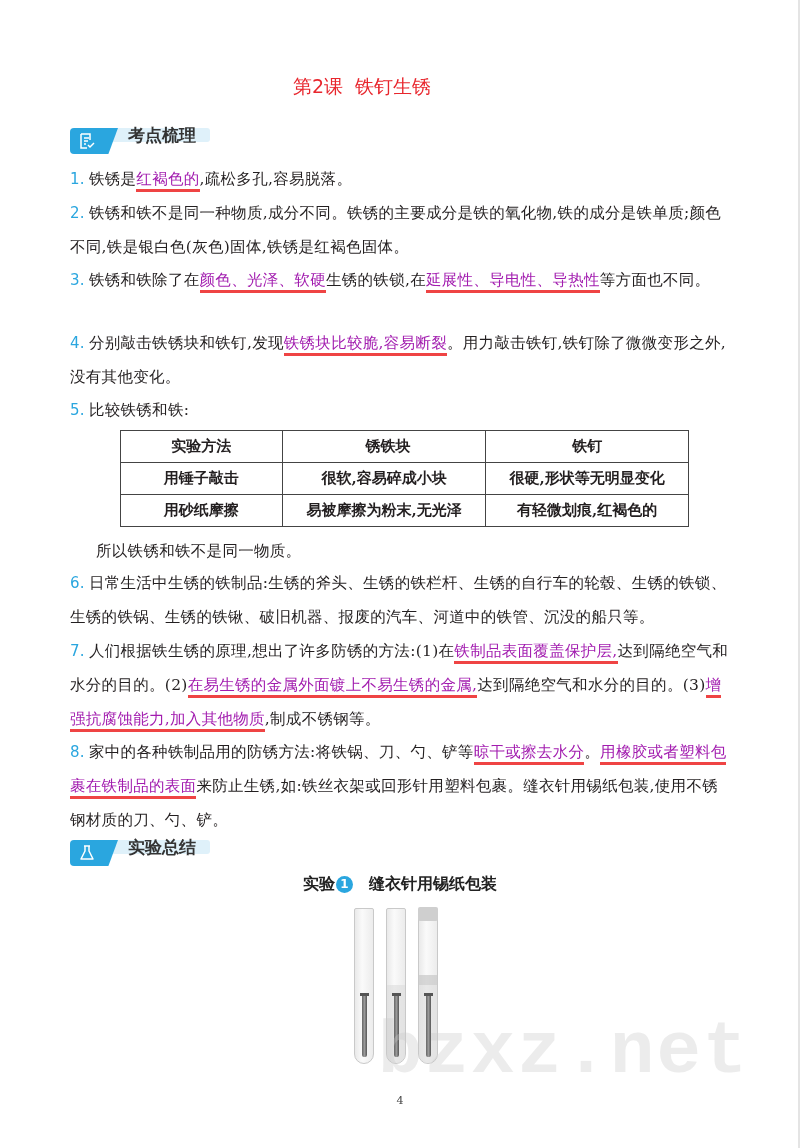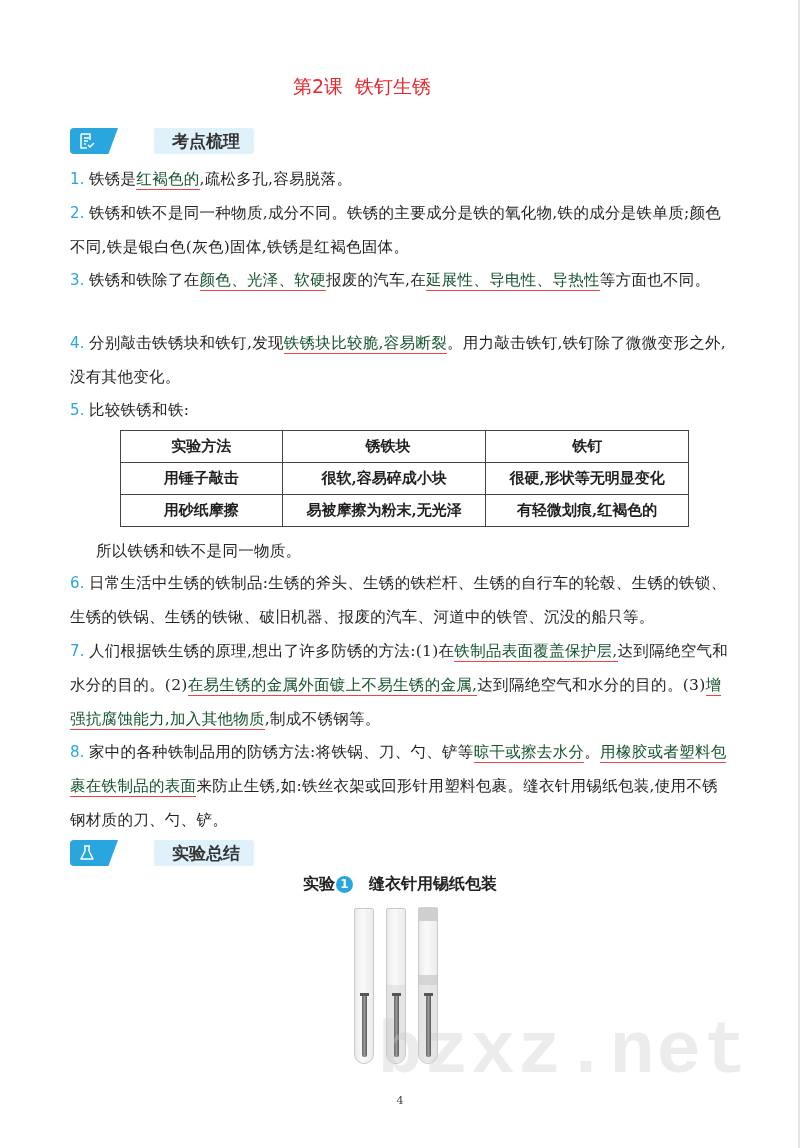"考点梳理" .section-head { gap: 44px -> none; height: 26px -> 14px }
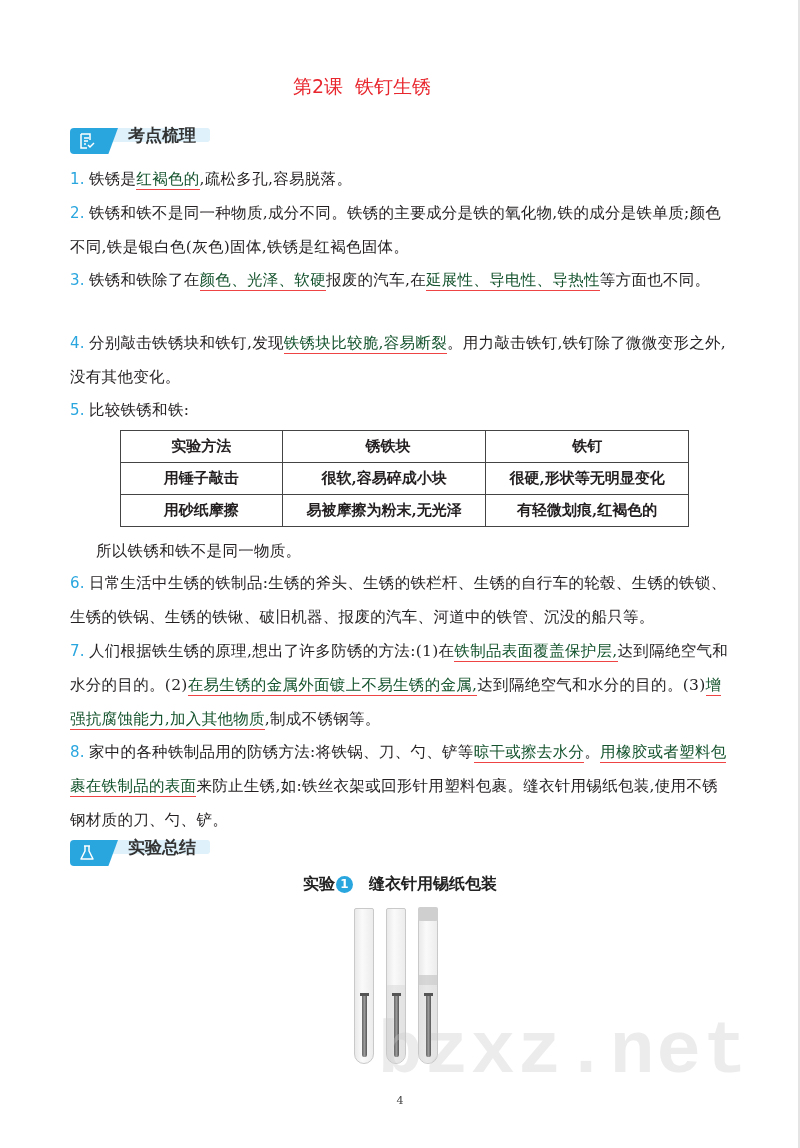"红褐色的" .ans { border-bottom: 1px solid #ef4444 -> 3px solid #ef4444; color: #14532d -> #a21caf }
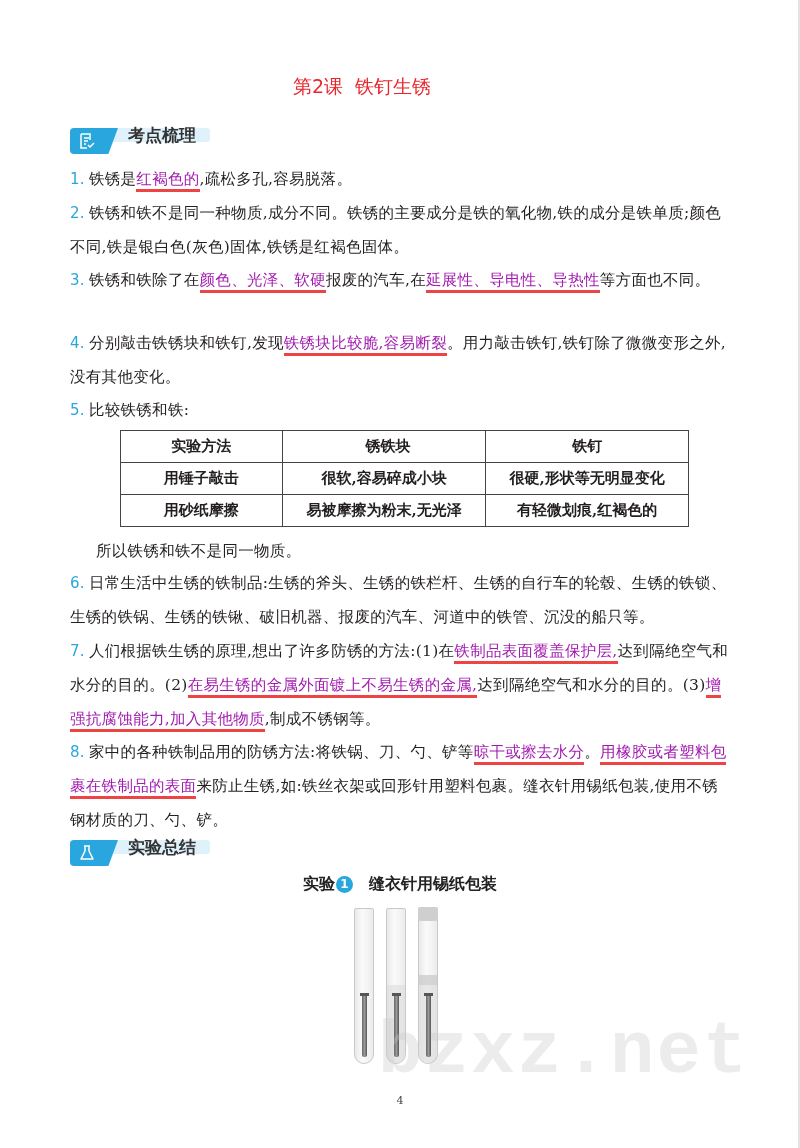"报废的汽车,在" span { text: 报废的汽车 -> 生锈的铁锁 }
